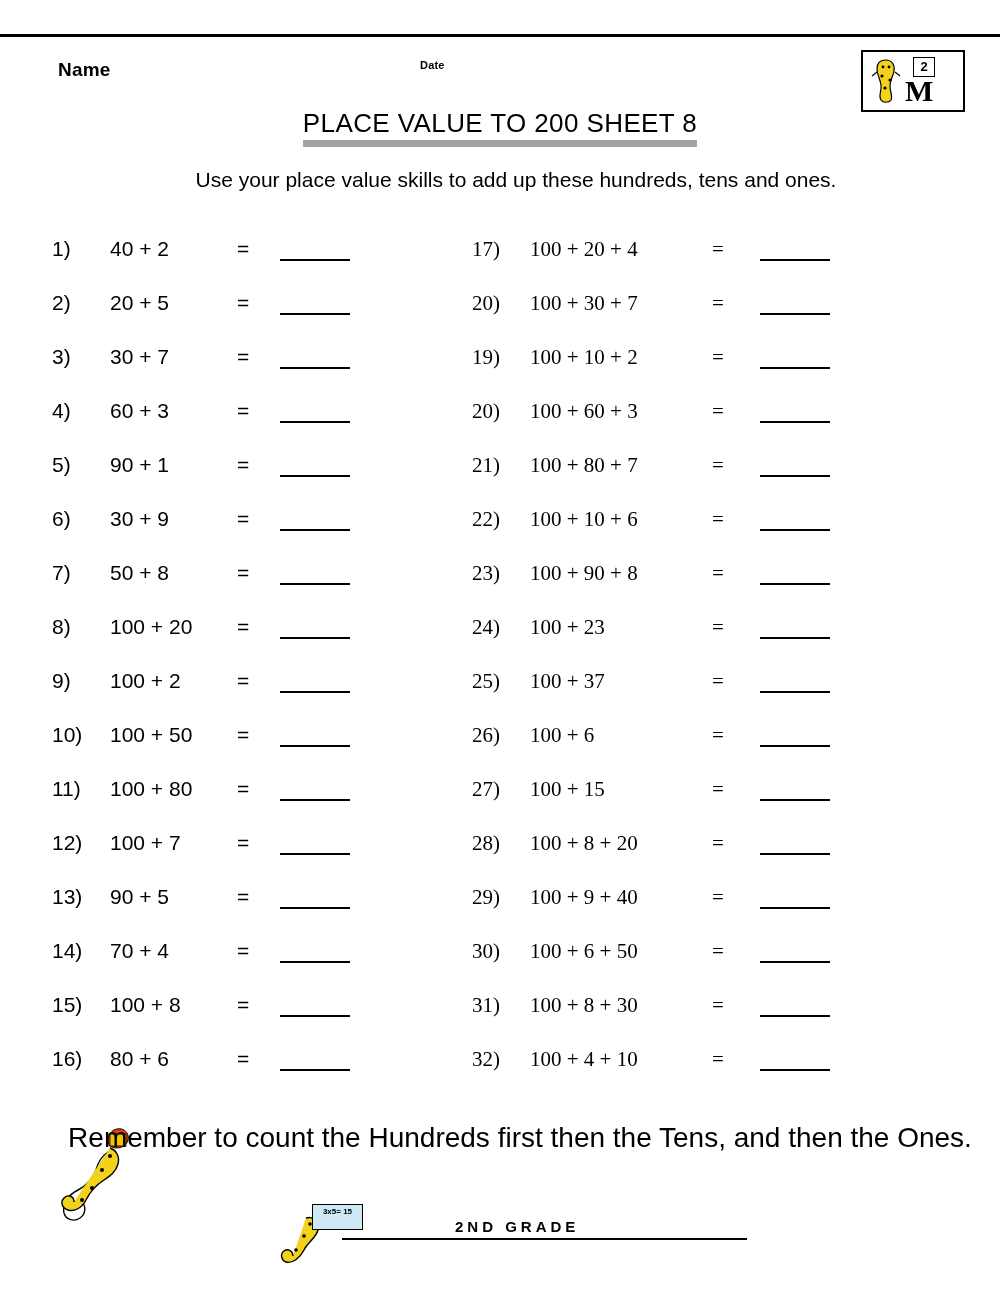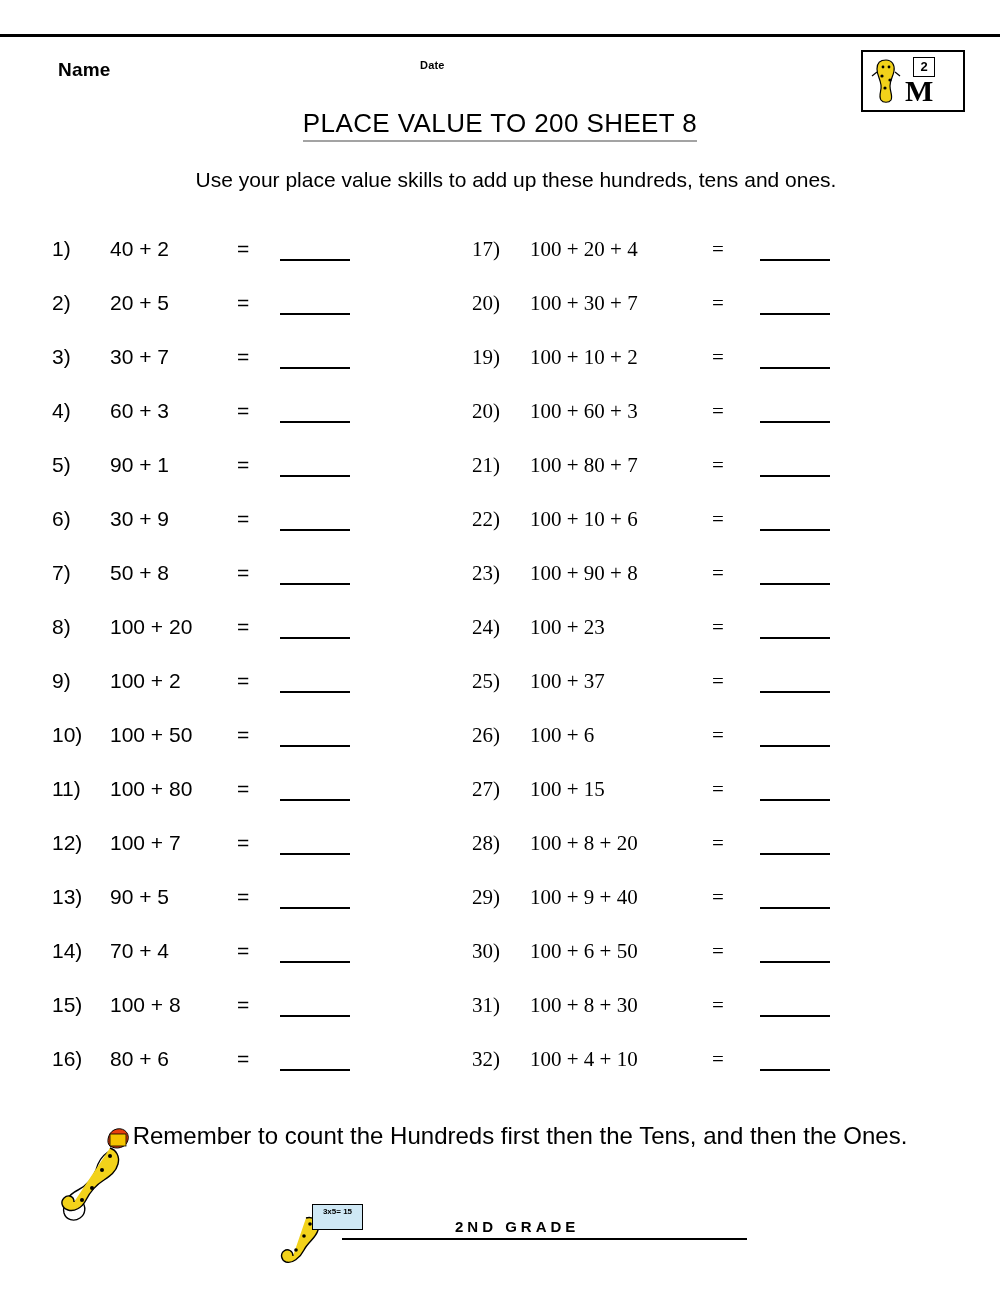"PLACE VALUE TO 200 SHEET" .title span { border-bottom: 2px solid #a3a3a3 -> 7px solid #a3a3a3 }
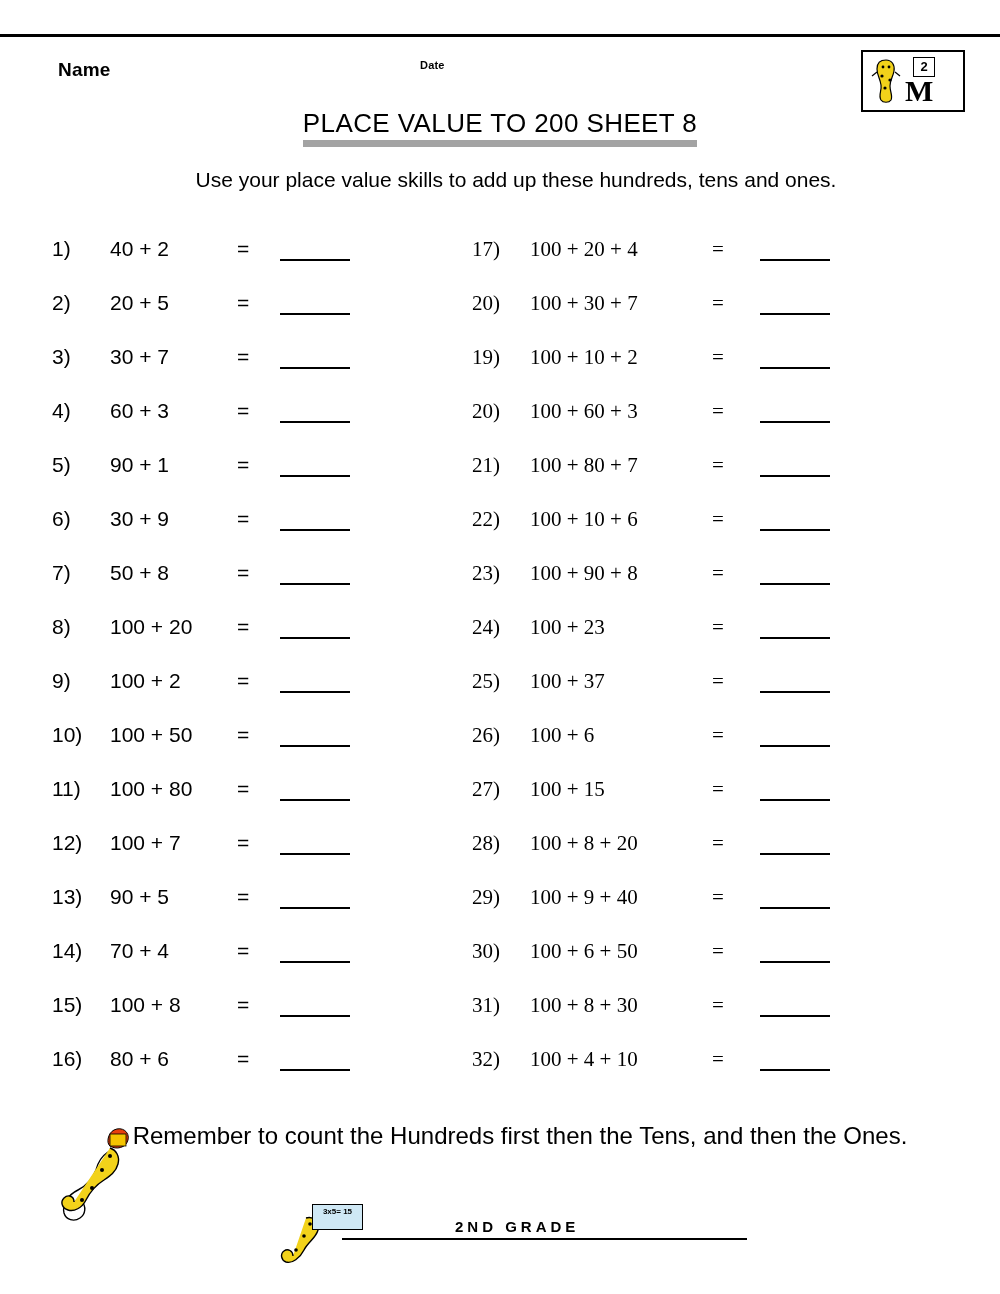"Remember to count the Hundreds" .footnote { font-size: 24px -> 28px }
